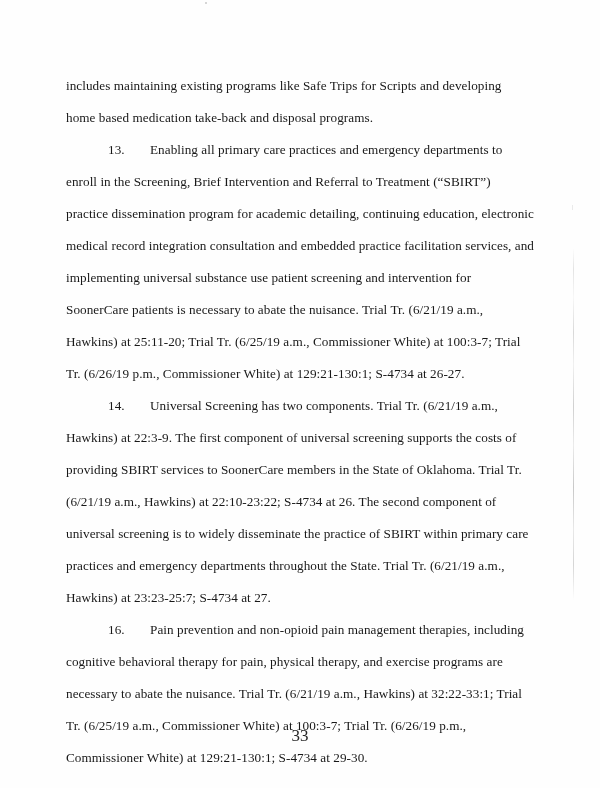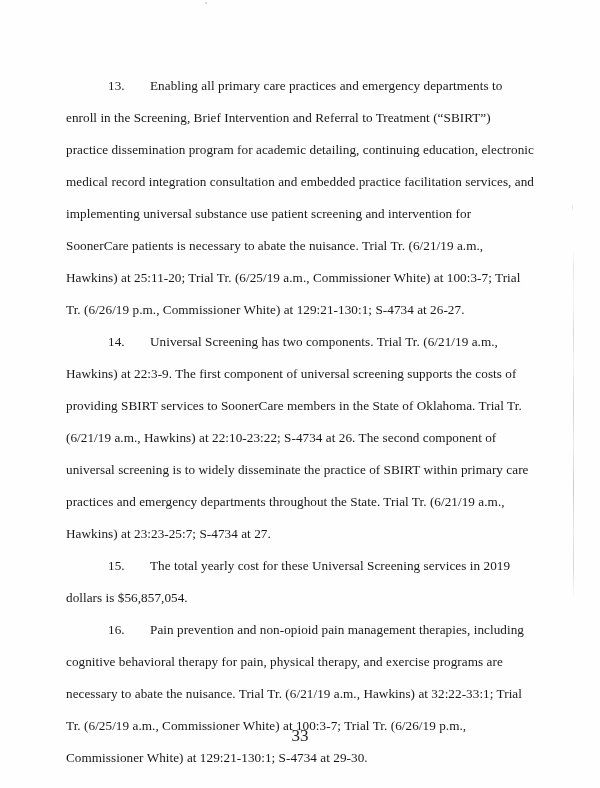"includes maintaining existing programs" p.para { html: none -> <p> <span>includes maintaining existing programs like Safe Trips for Scripts and developing home based medication take-back and disposal programs.</span> </p> }
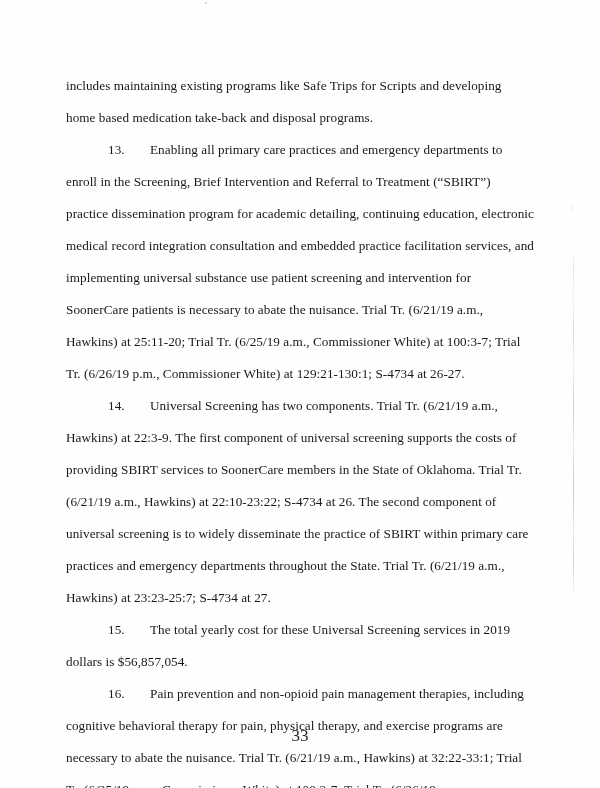"15. The total yearly cost" p.para { html: <p> <span>15.</span><span>The total yearly cost for these Universal Screening services in 2019 dollars is $56,857,054.</span> </p> -> none }
